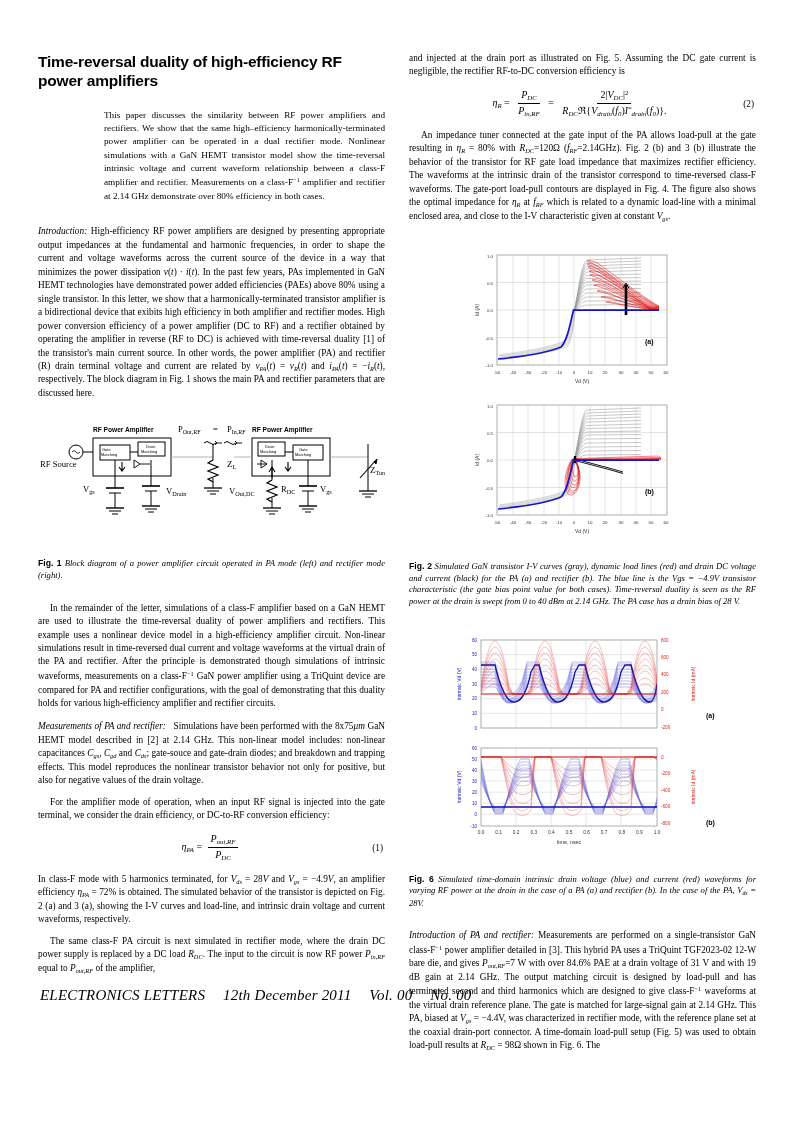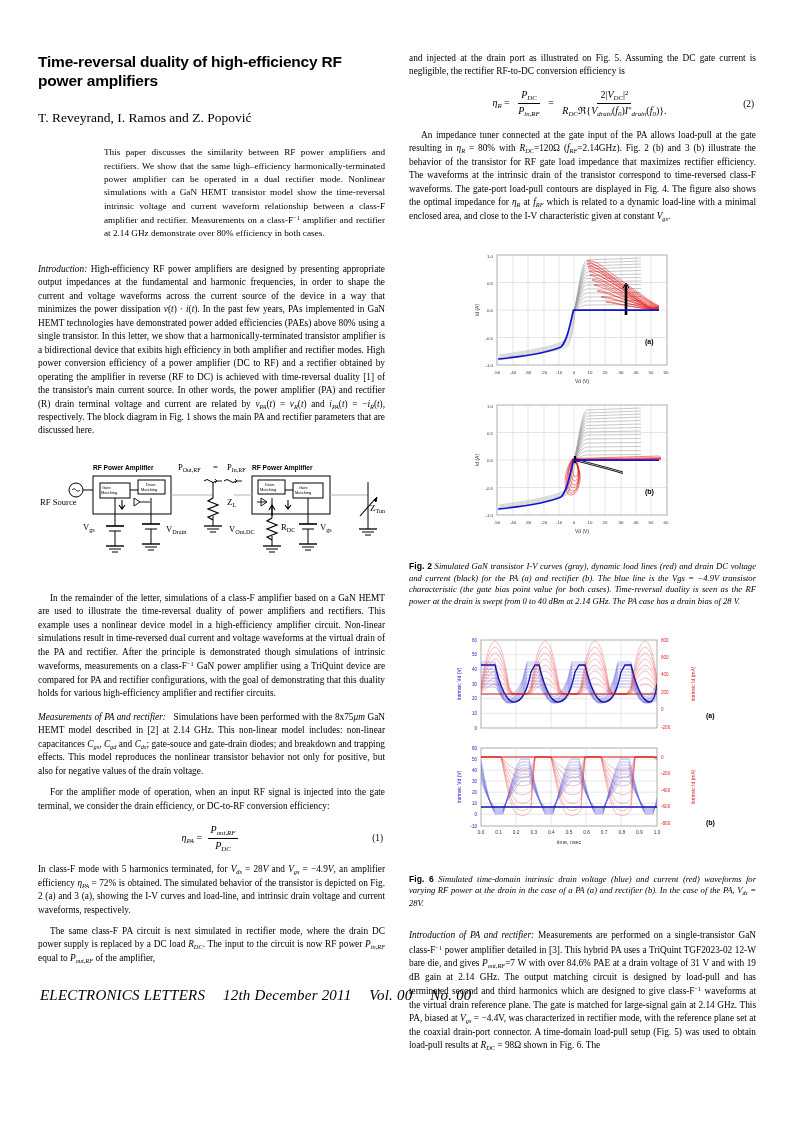"T. Reveyrand, I. Ramos and" div.authors { html: <div>T. Reveyrand, I. Ramos and Z. Popović</div> -> none }
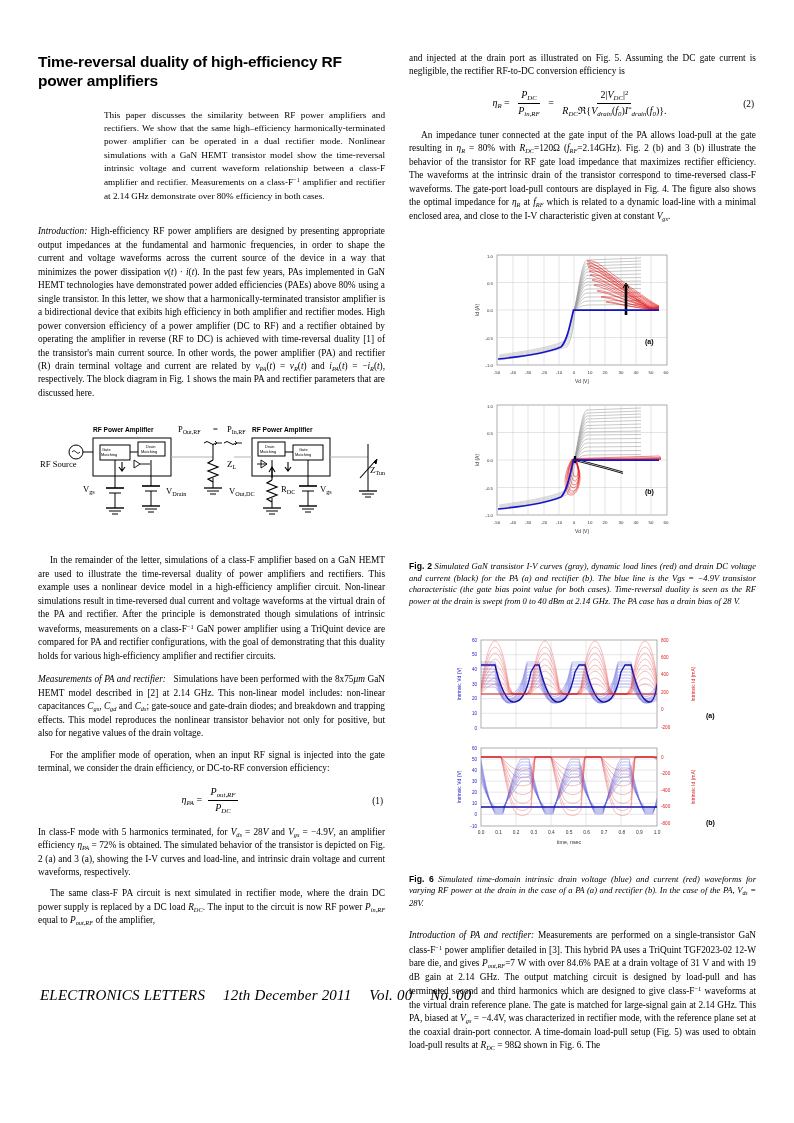"Fig. 1 Block diagram of" p.caption { html: none -> <p> <b>Fig. 1</b> <span>Block diagram of a power amplifier circuit operated in PA mode (left) and rectifier mode (right).</span> </p> }
